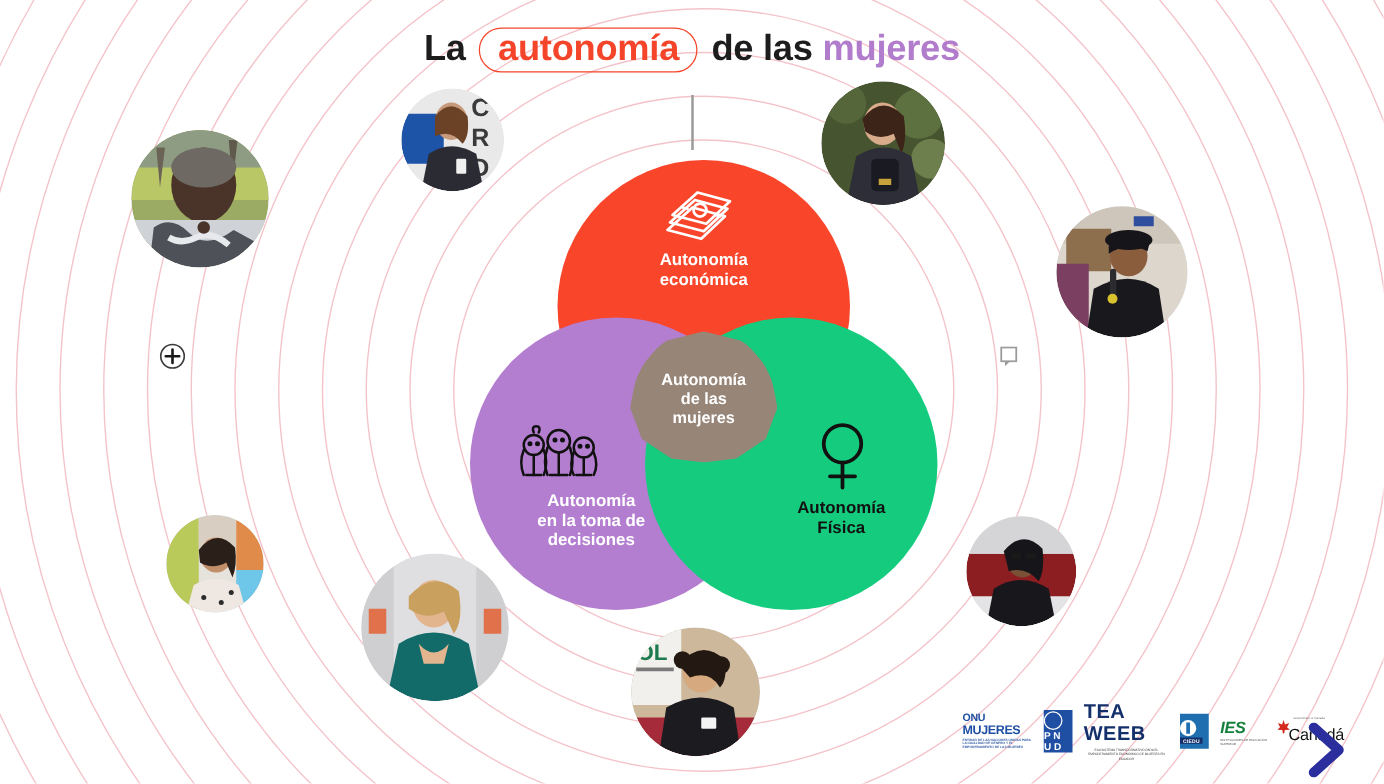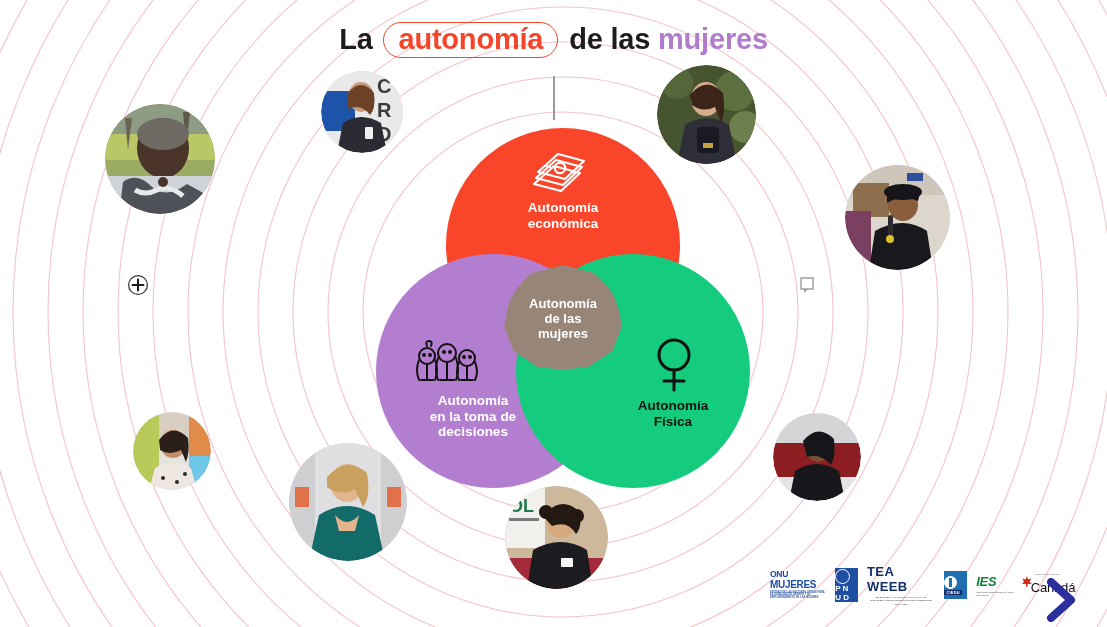"OL" div.photo { top: 486px -> 502px }
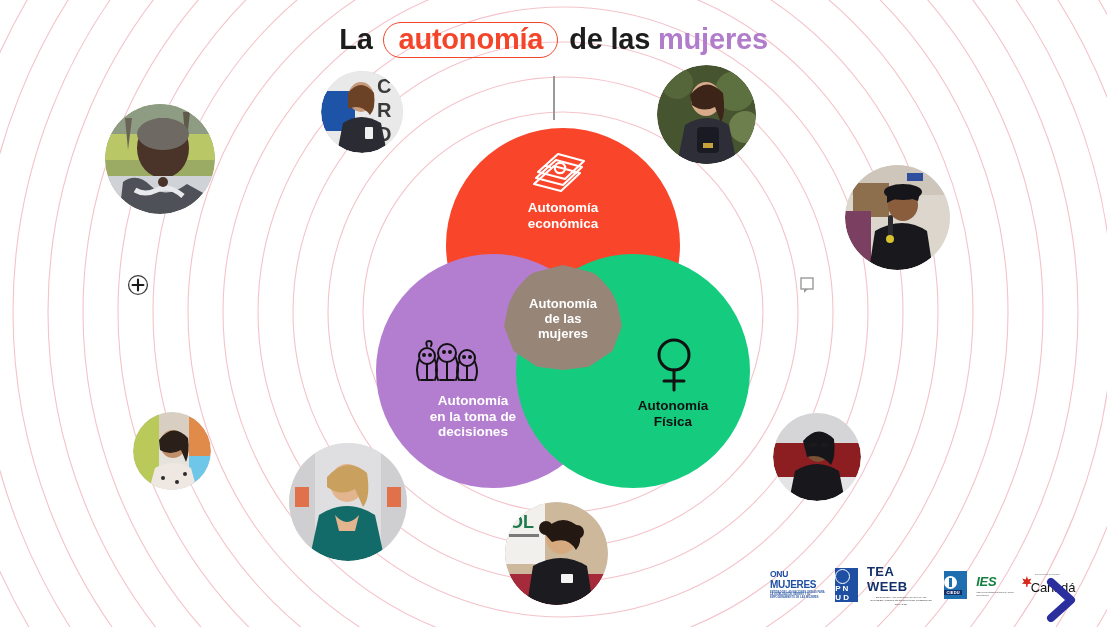"TEA WEEB" .logo-tea .l1 { font-size: 13px -> 16px }
